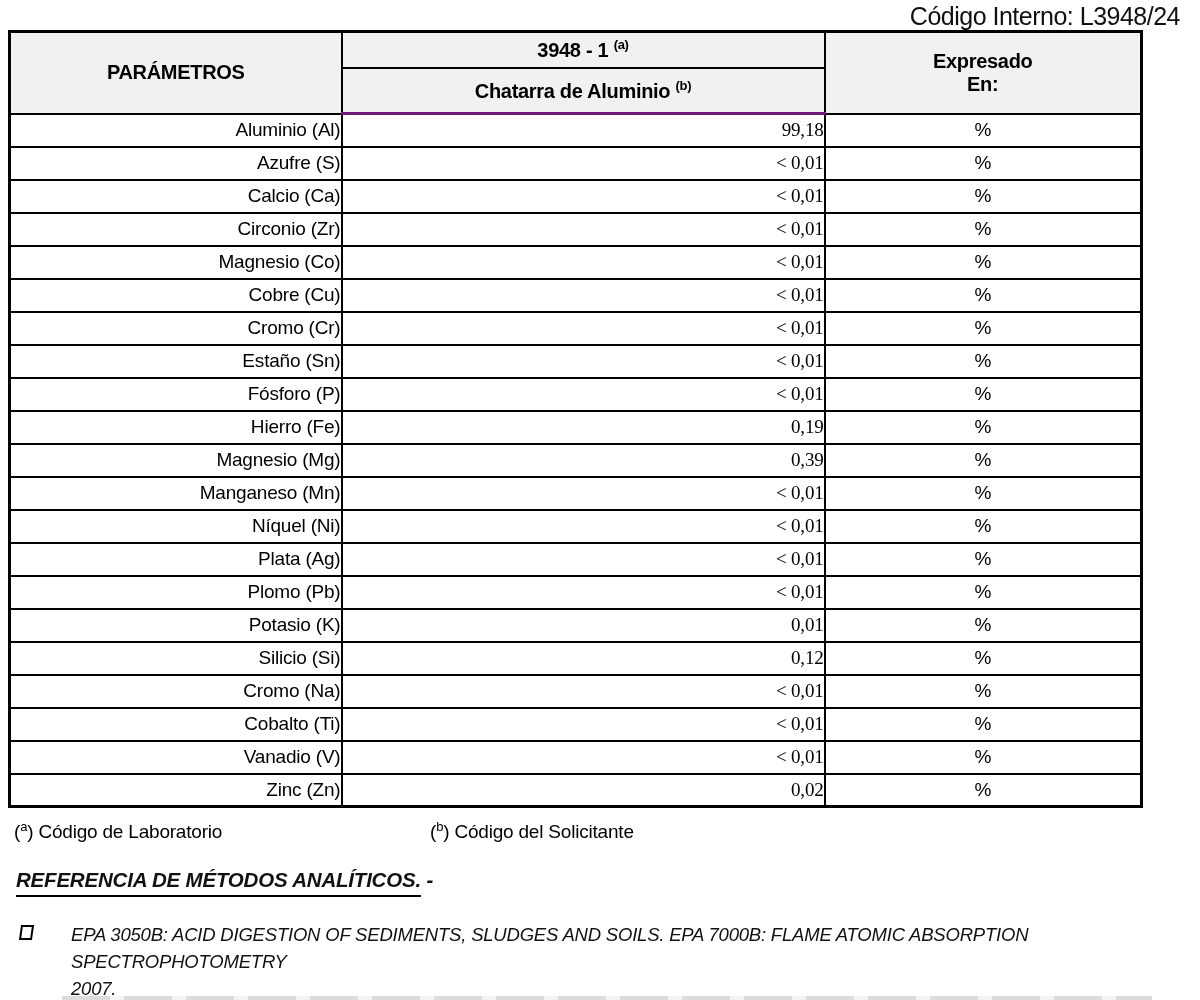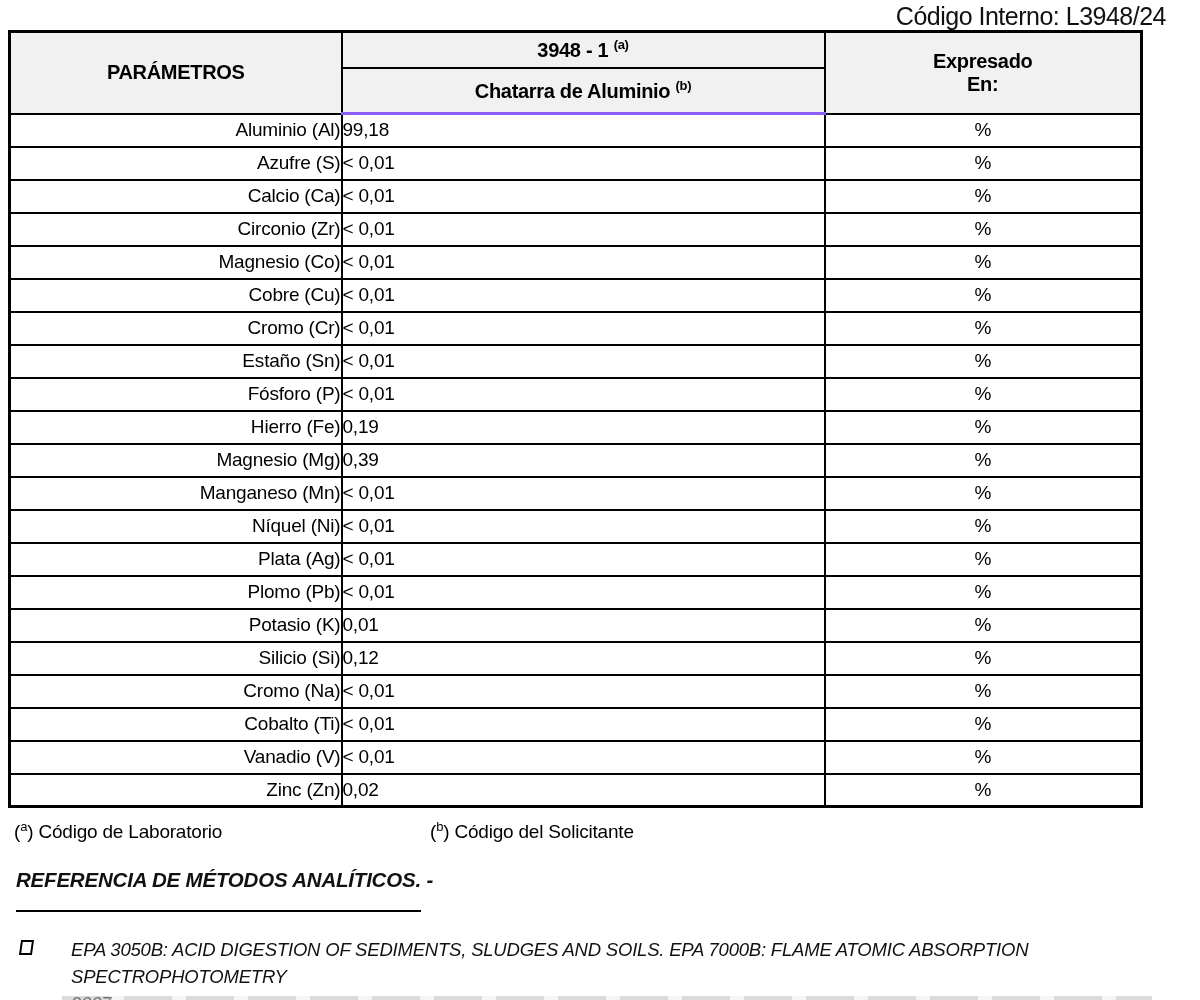"Código Interno: L3948/24" .codigo-line { padding-right: 34px -> 20px }
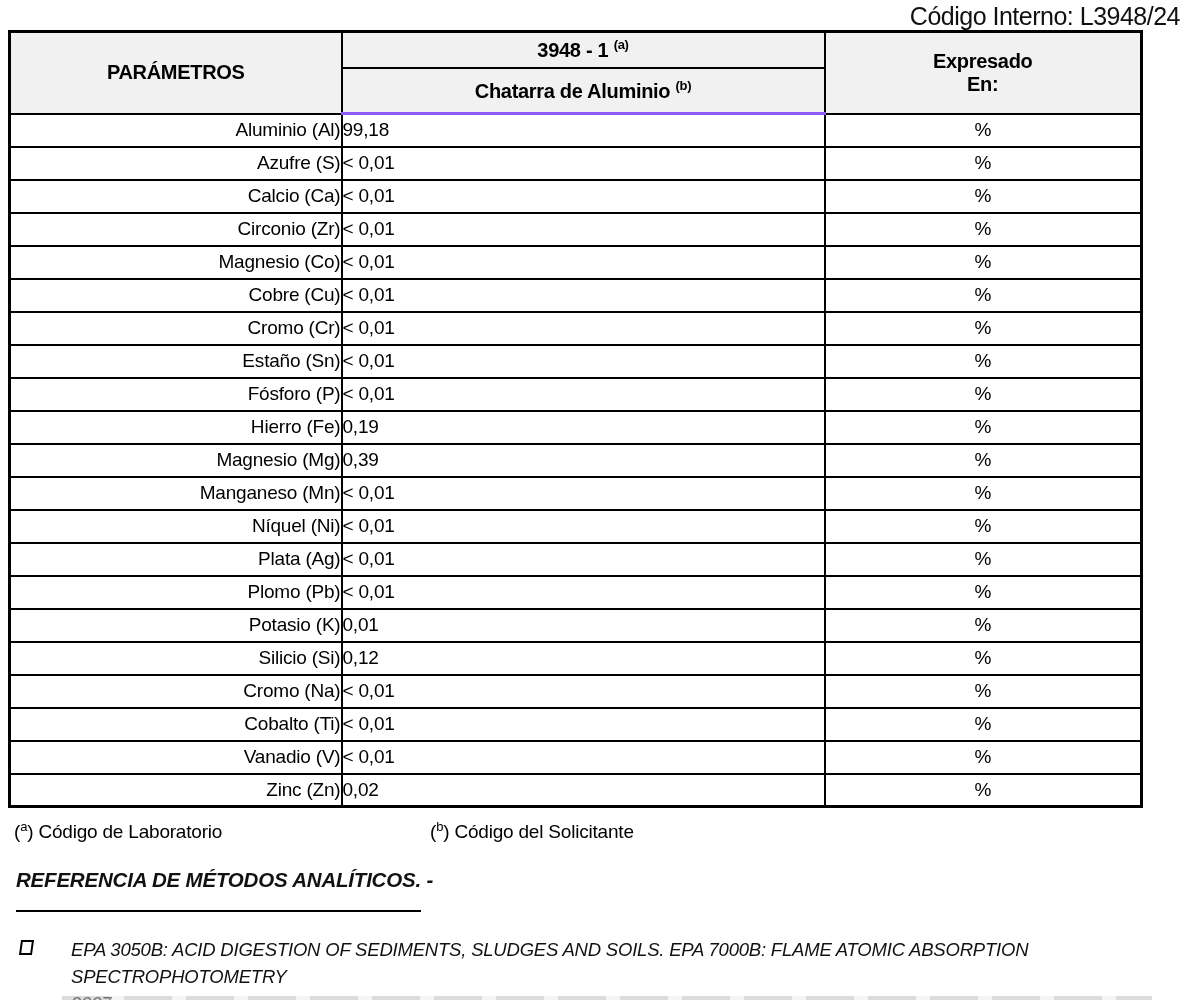"Chatarra de Aluminio (b)" tr.hrow2 th { border-bottom: 3px solid #8b5cf6 -> 3px solid #701a75 }
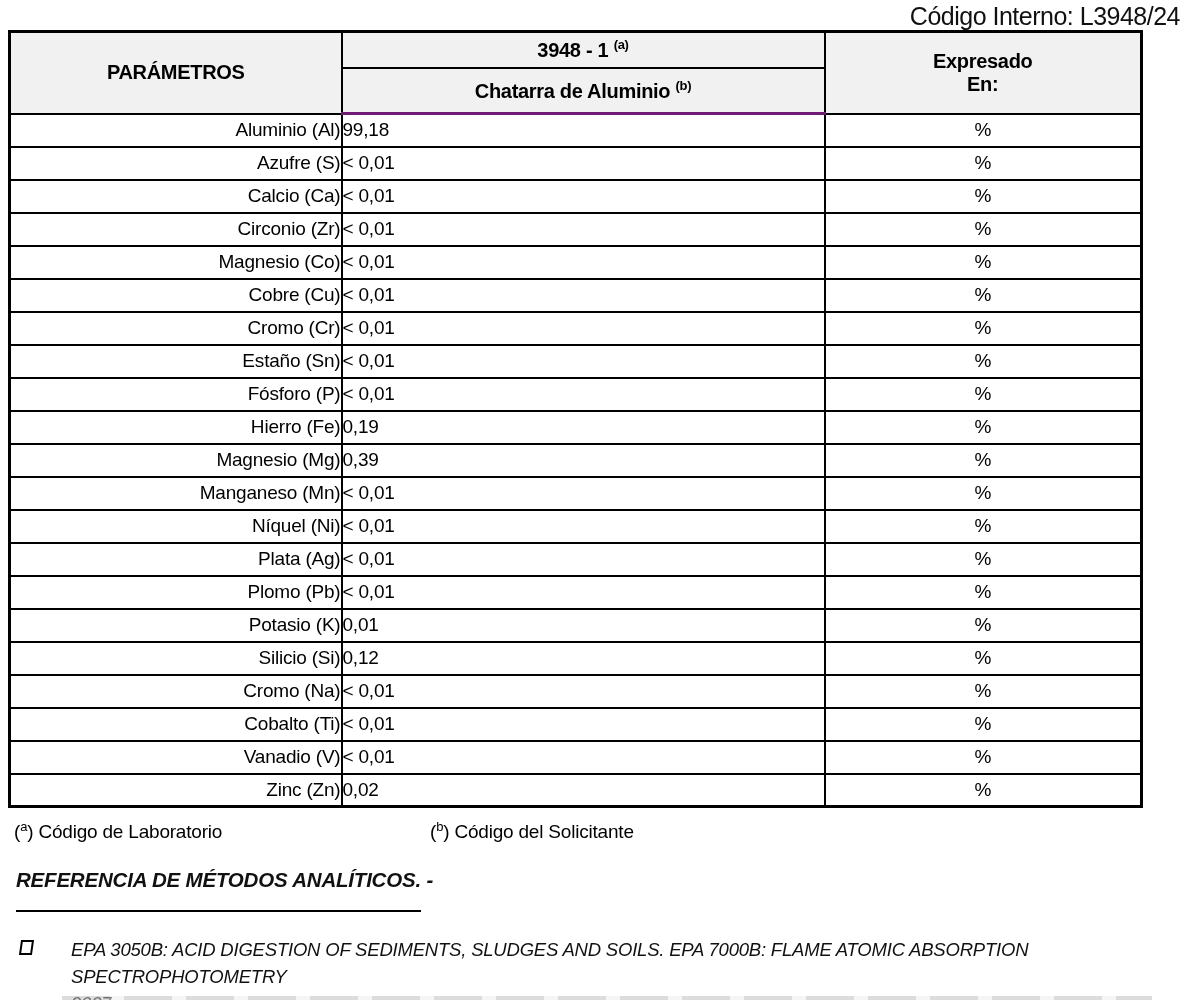"99,18" tbody td.c2 { font-family: none -> Liberation Serif, serif; text-align: left -> right }
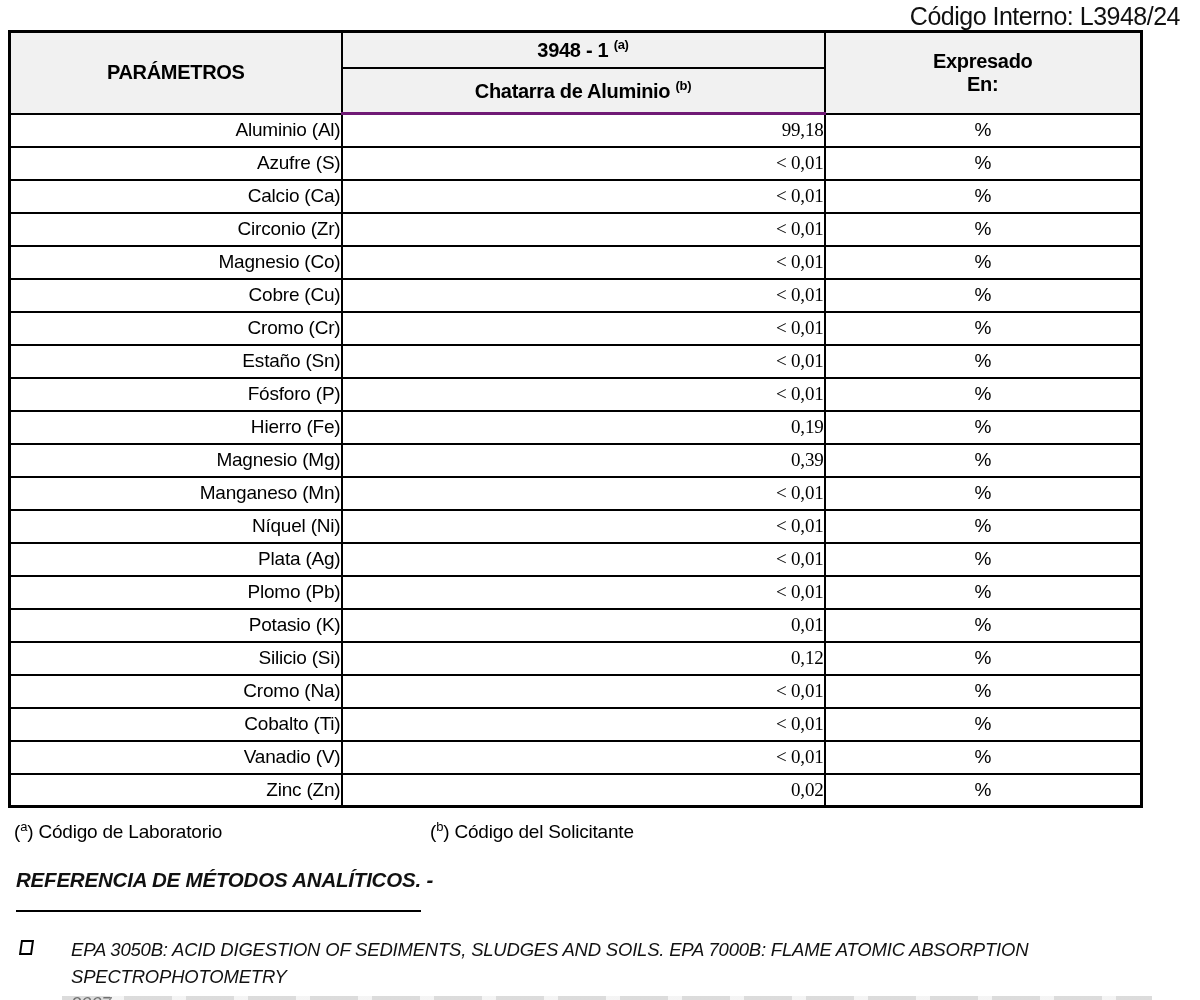"REFERENCIA DE MÉTODOS ANALÍTICOS." .methods-heading .u { padding-bottom: 17px -> 2px }
